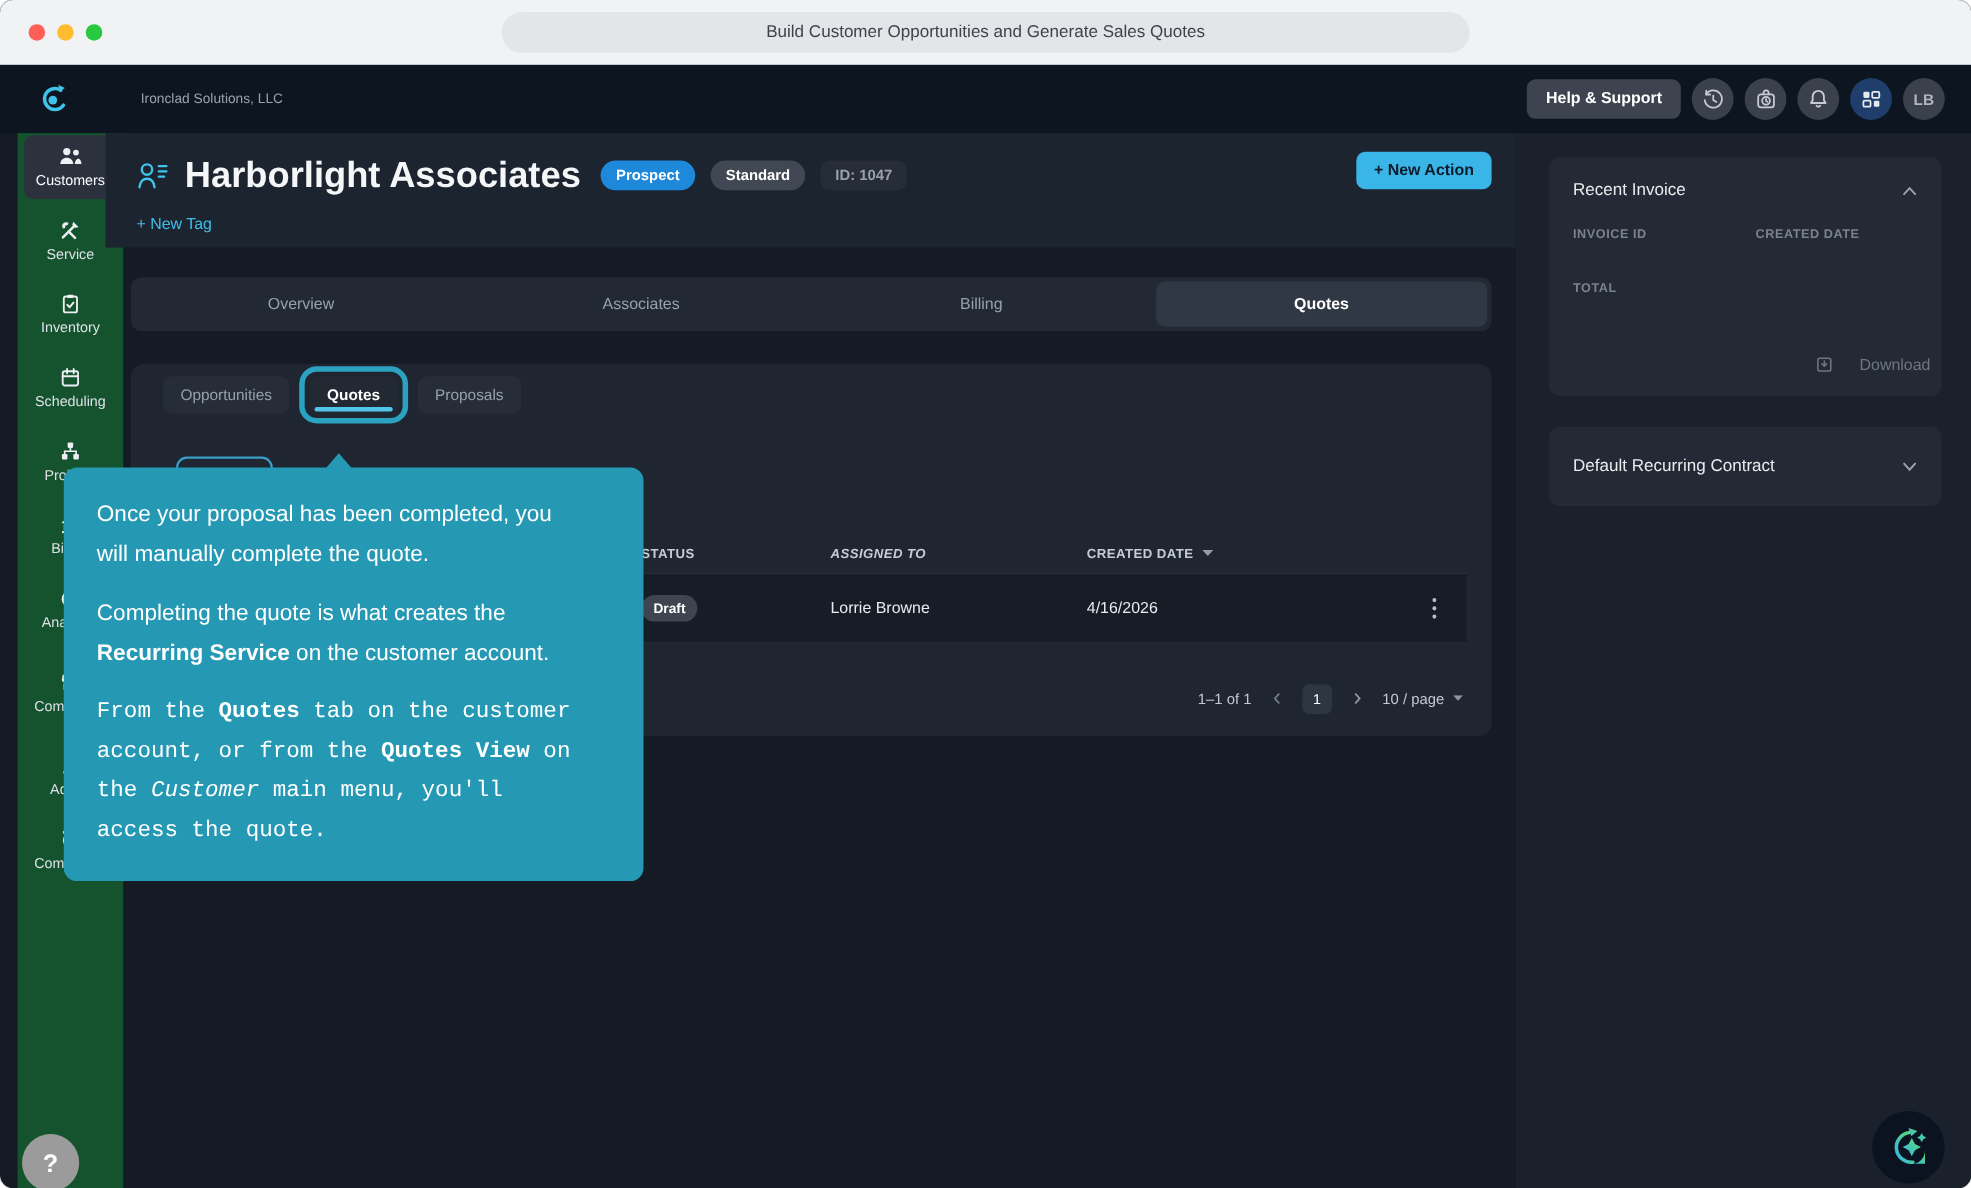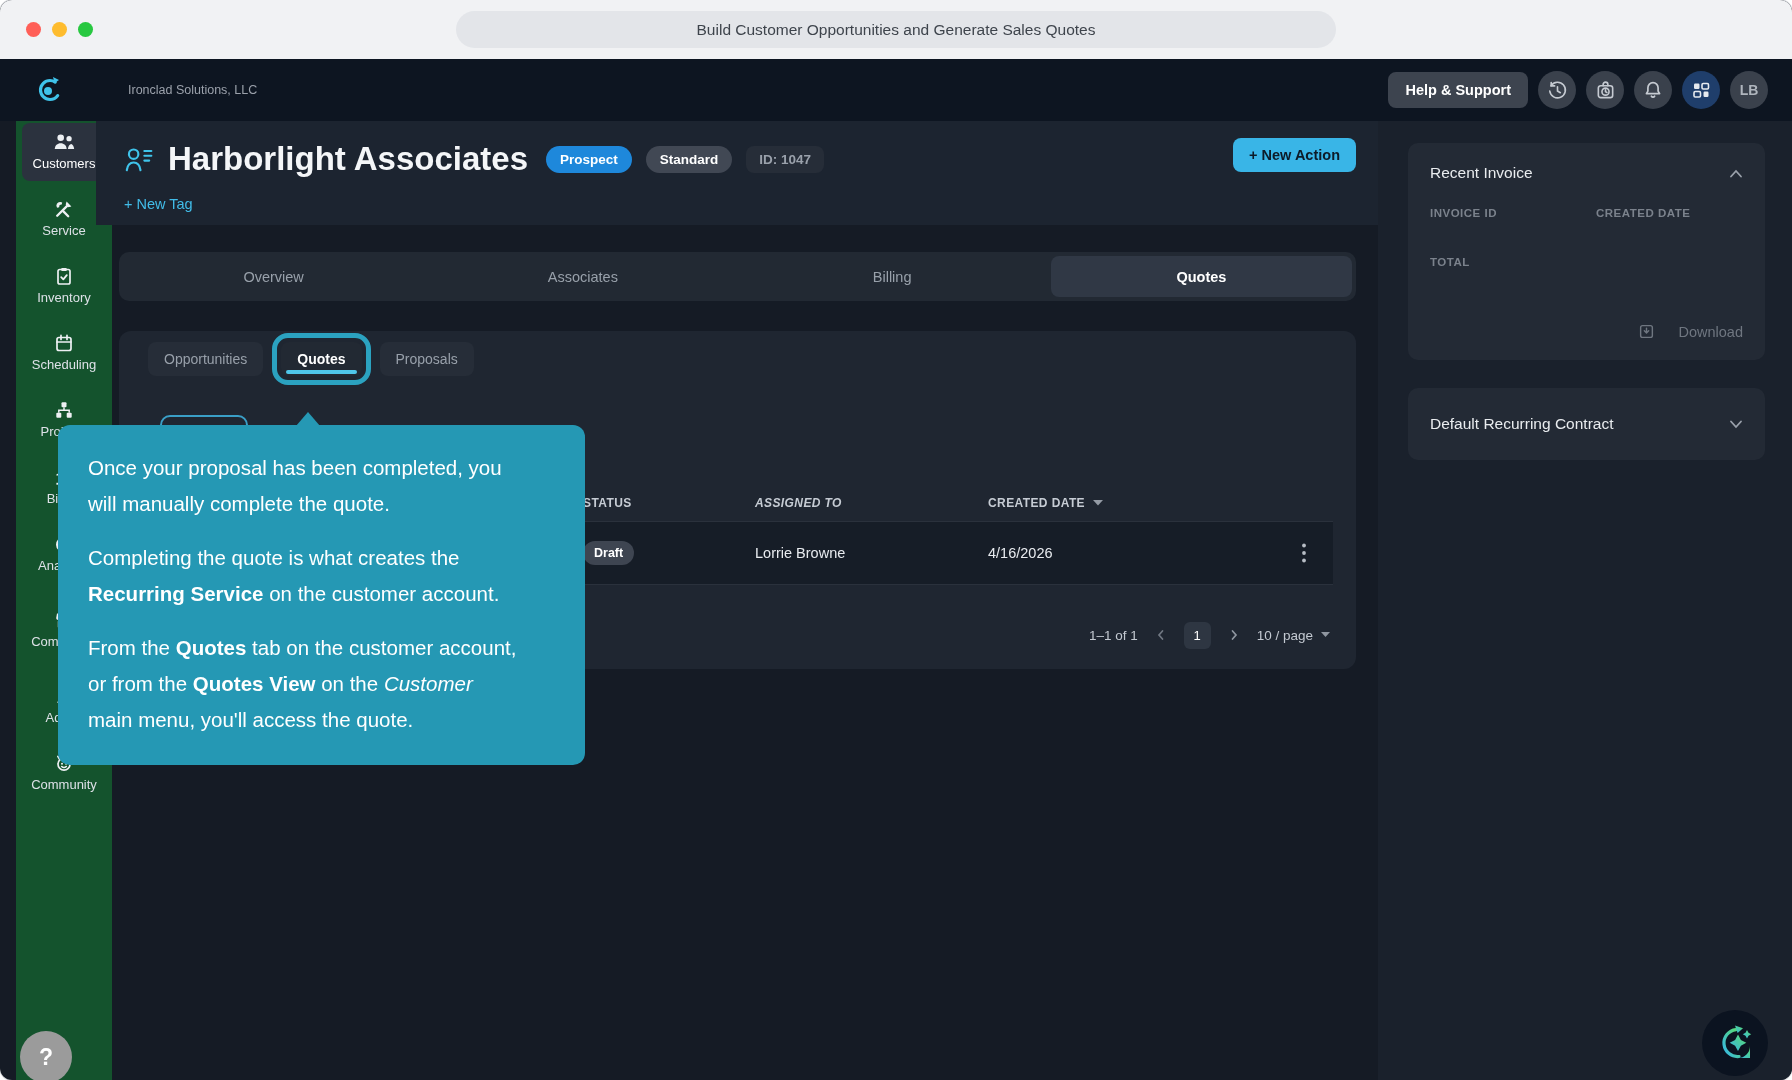"Download" .download { right: 22px -> 10px }
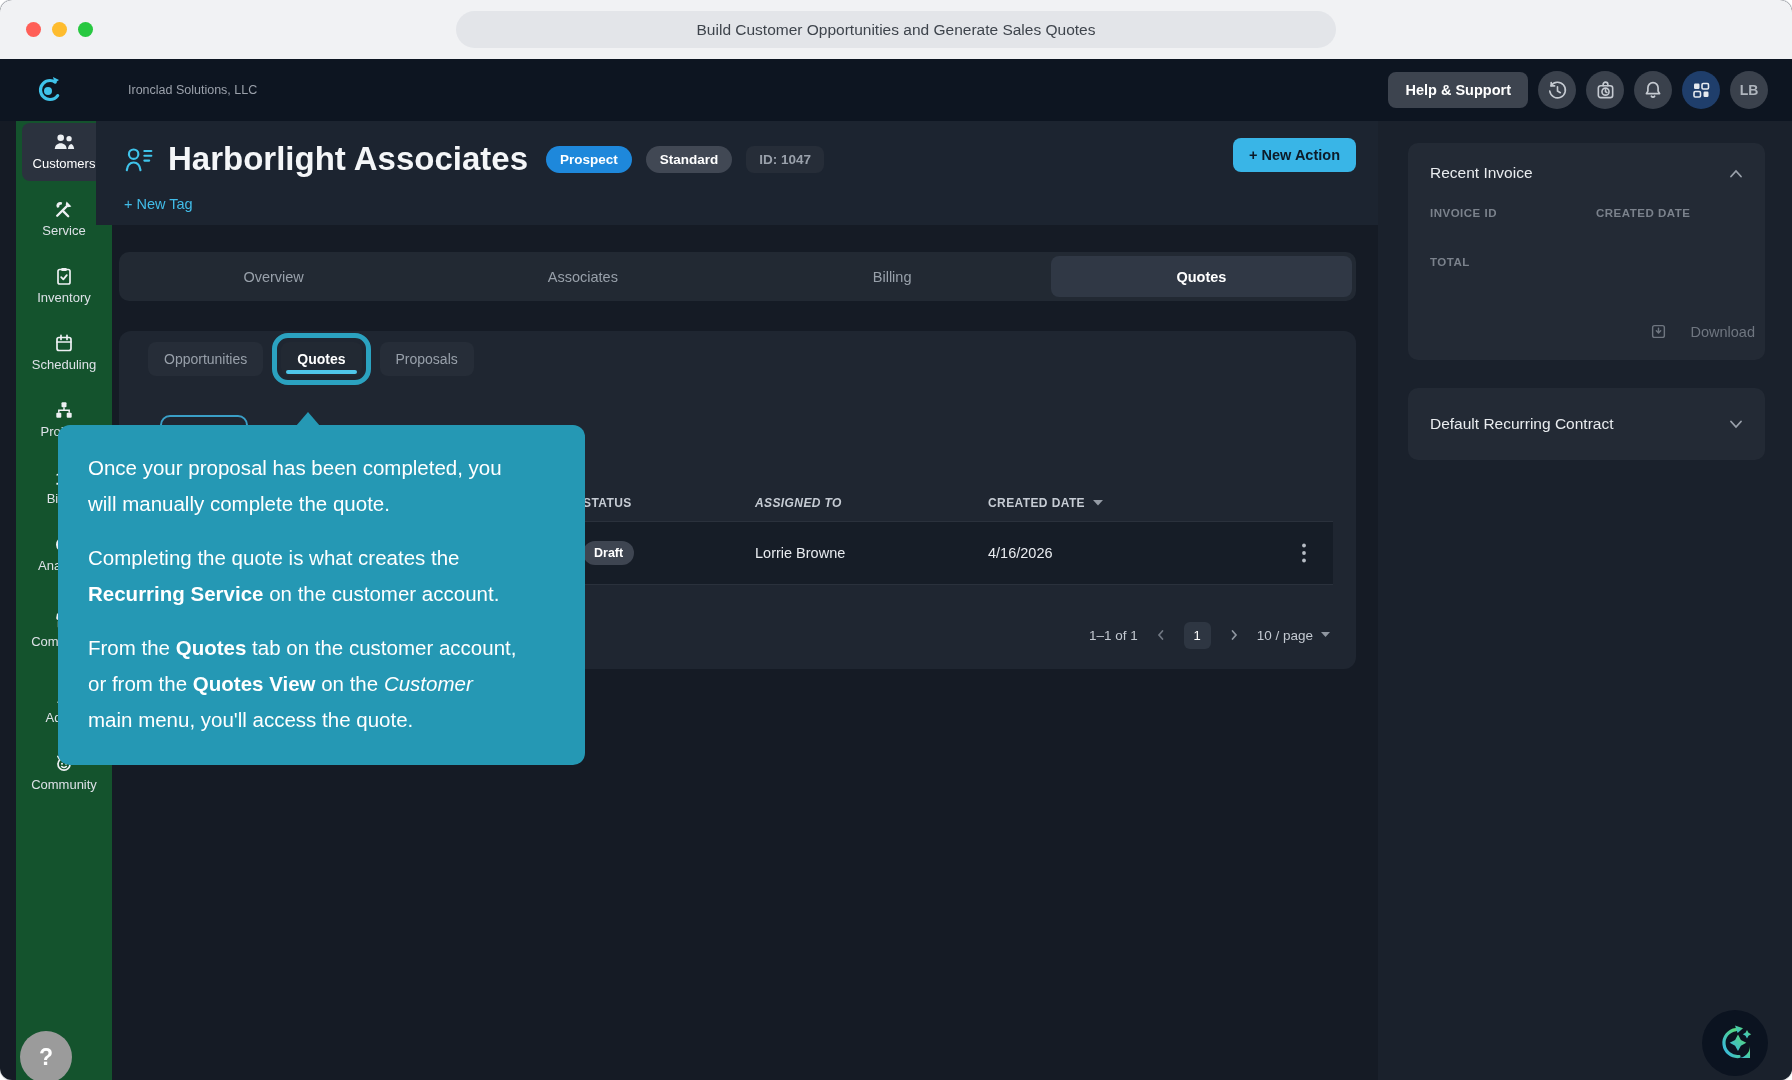"From the Quotes tab on" .tooltip p:last-child { font-family: none -> Liberation Mono, monospace }
